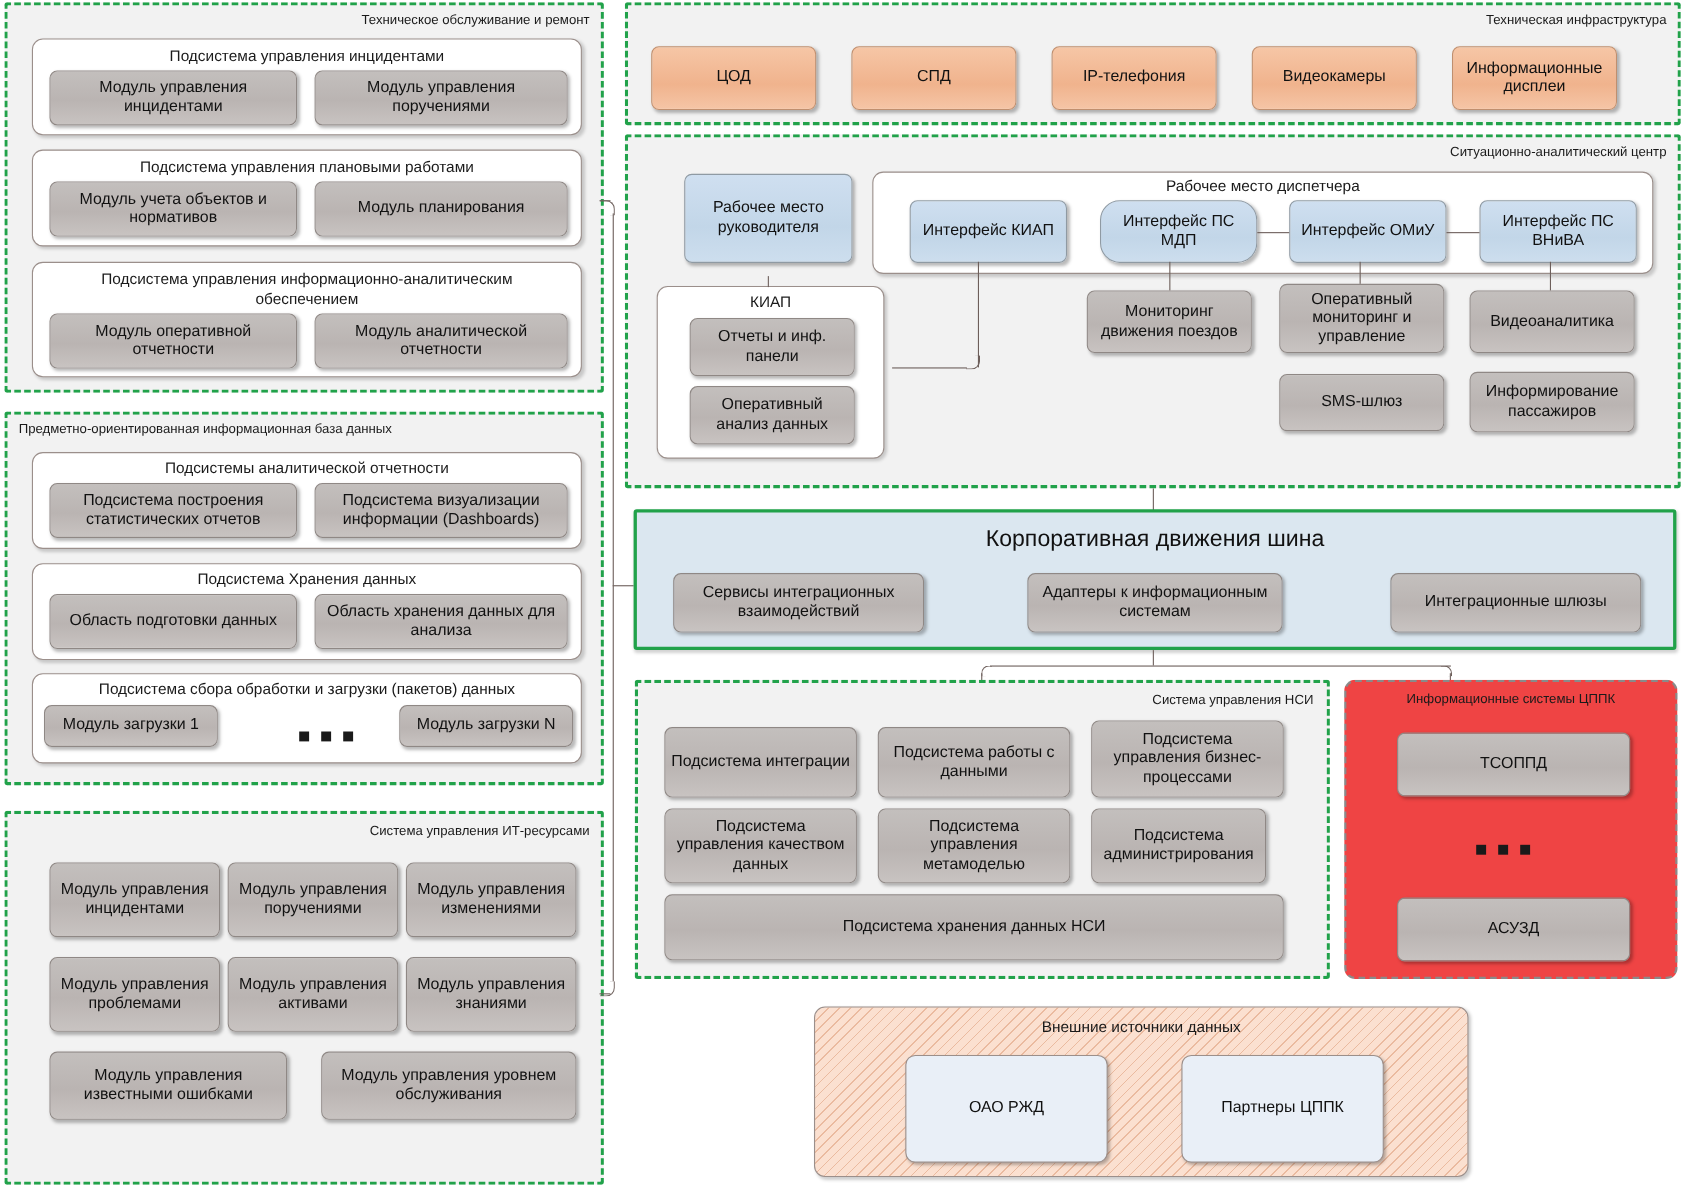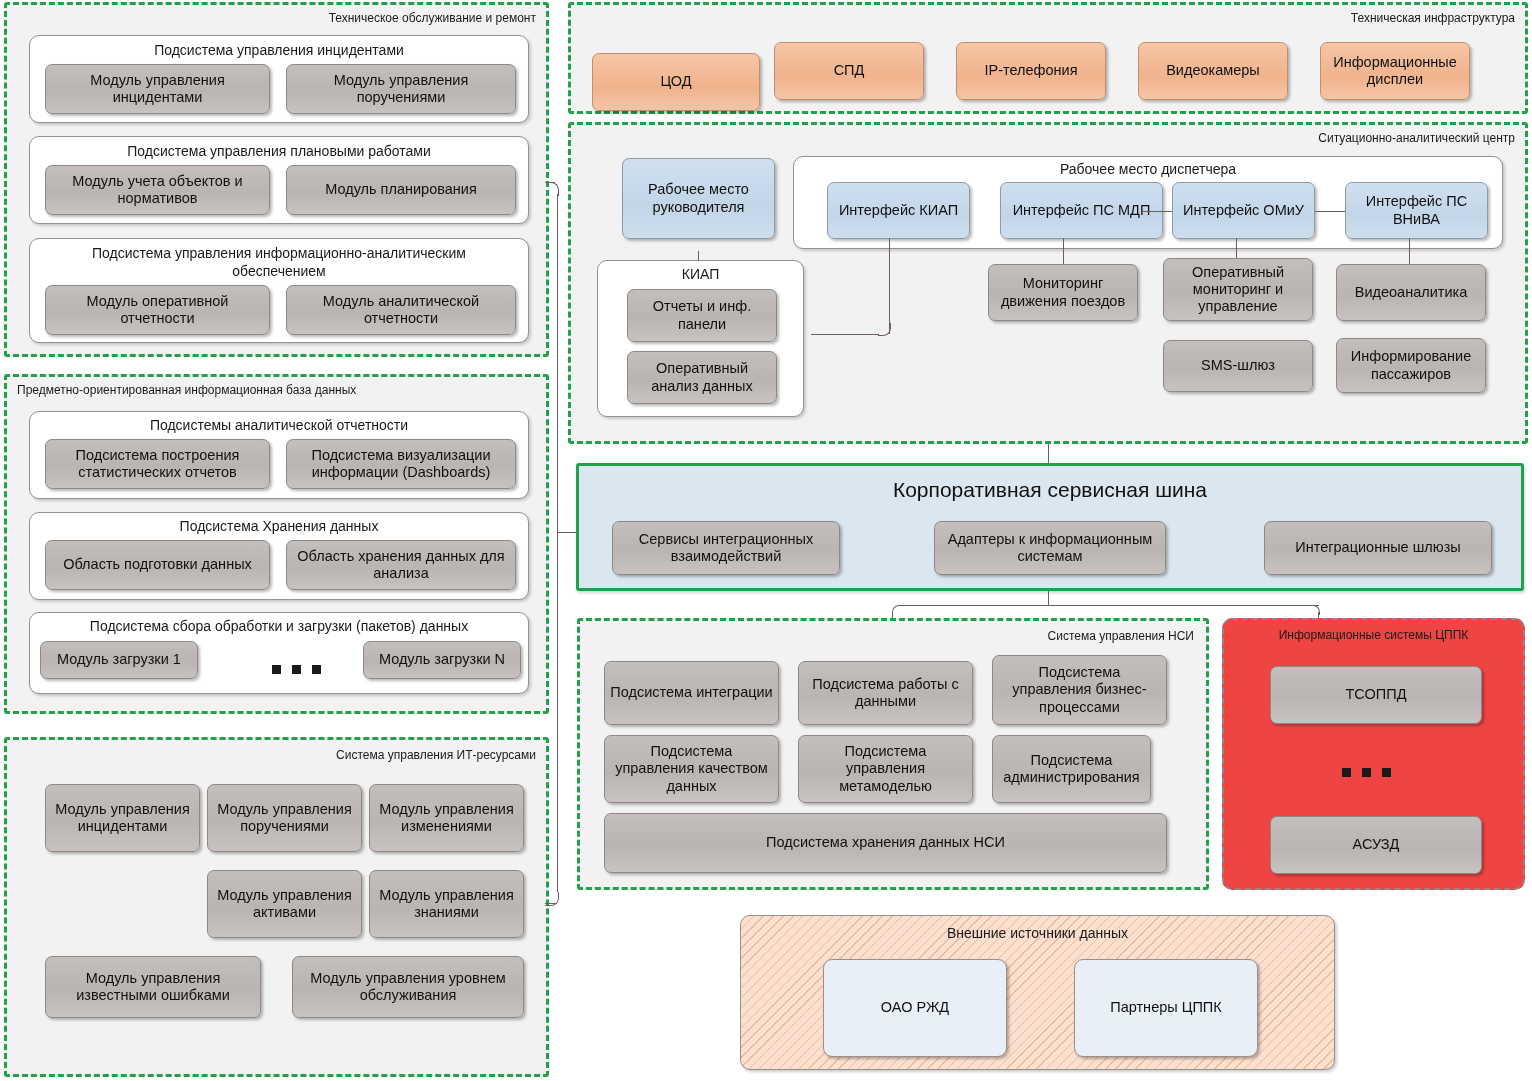"ЦОД" div.box { margin-top: 11px -> none; width: 168px -> 150px }
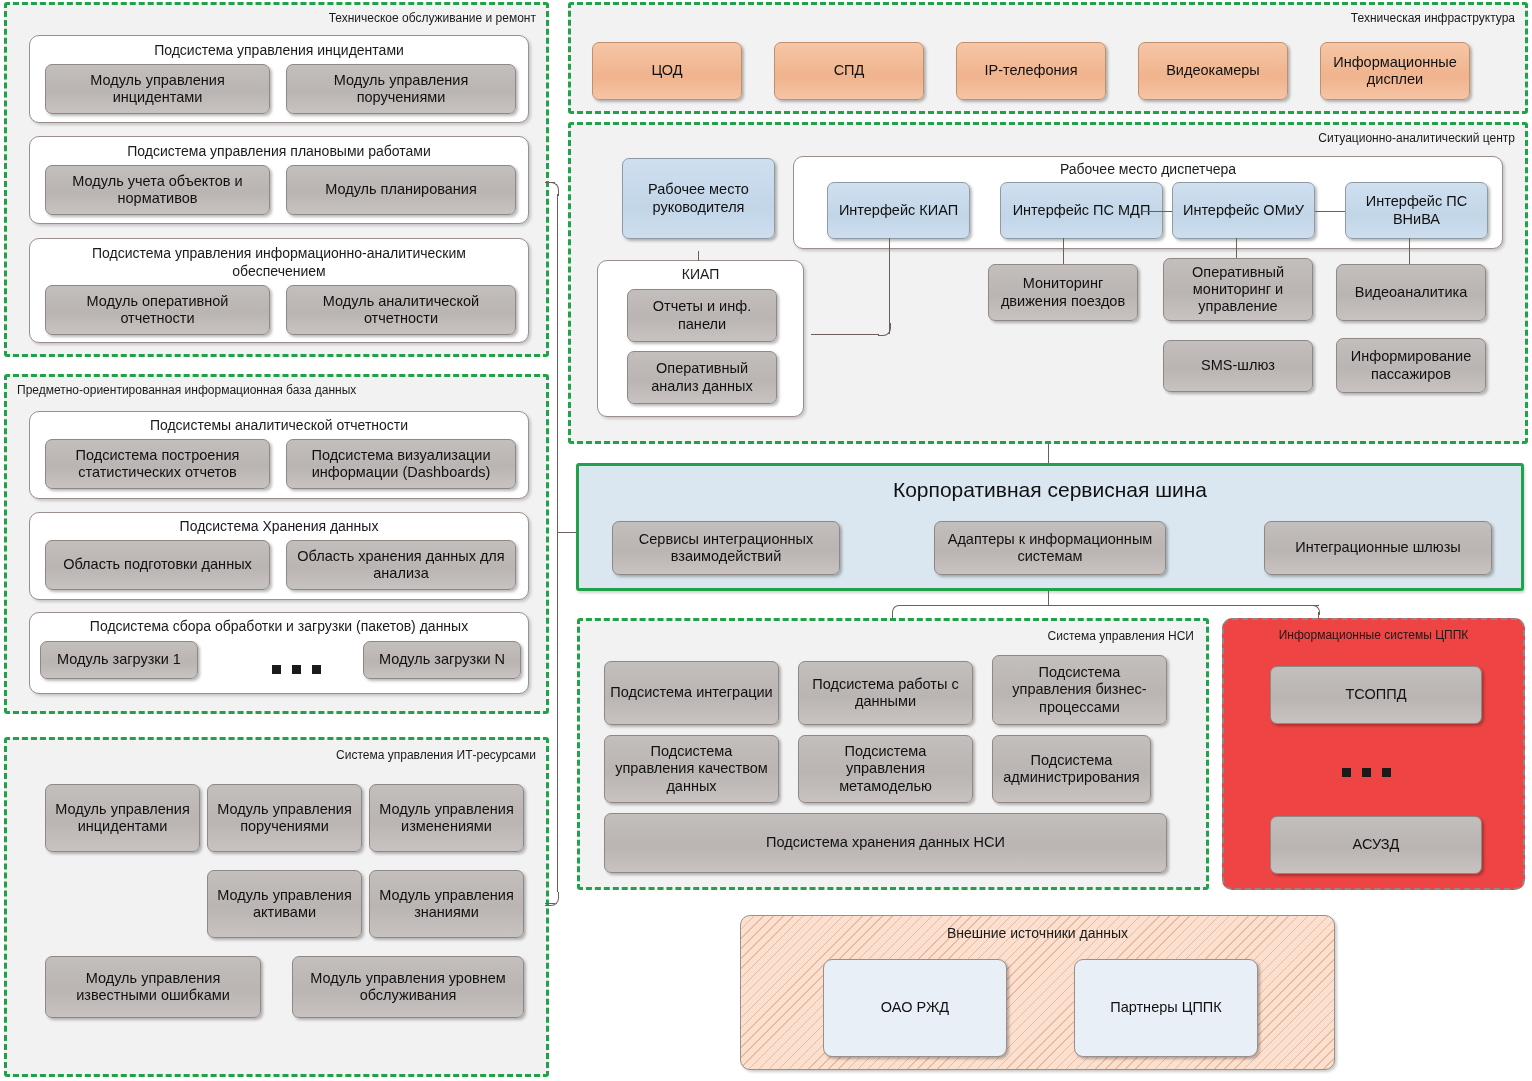"Интерфейс ПС МДП" div.box { border-radius: none -> 18px; width: 163px -> 143px }
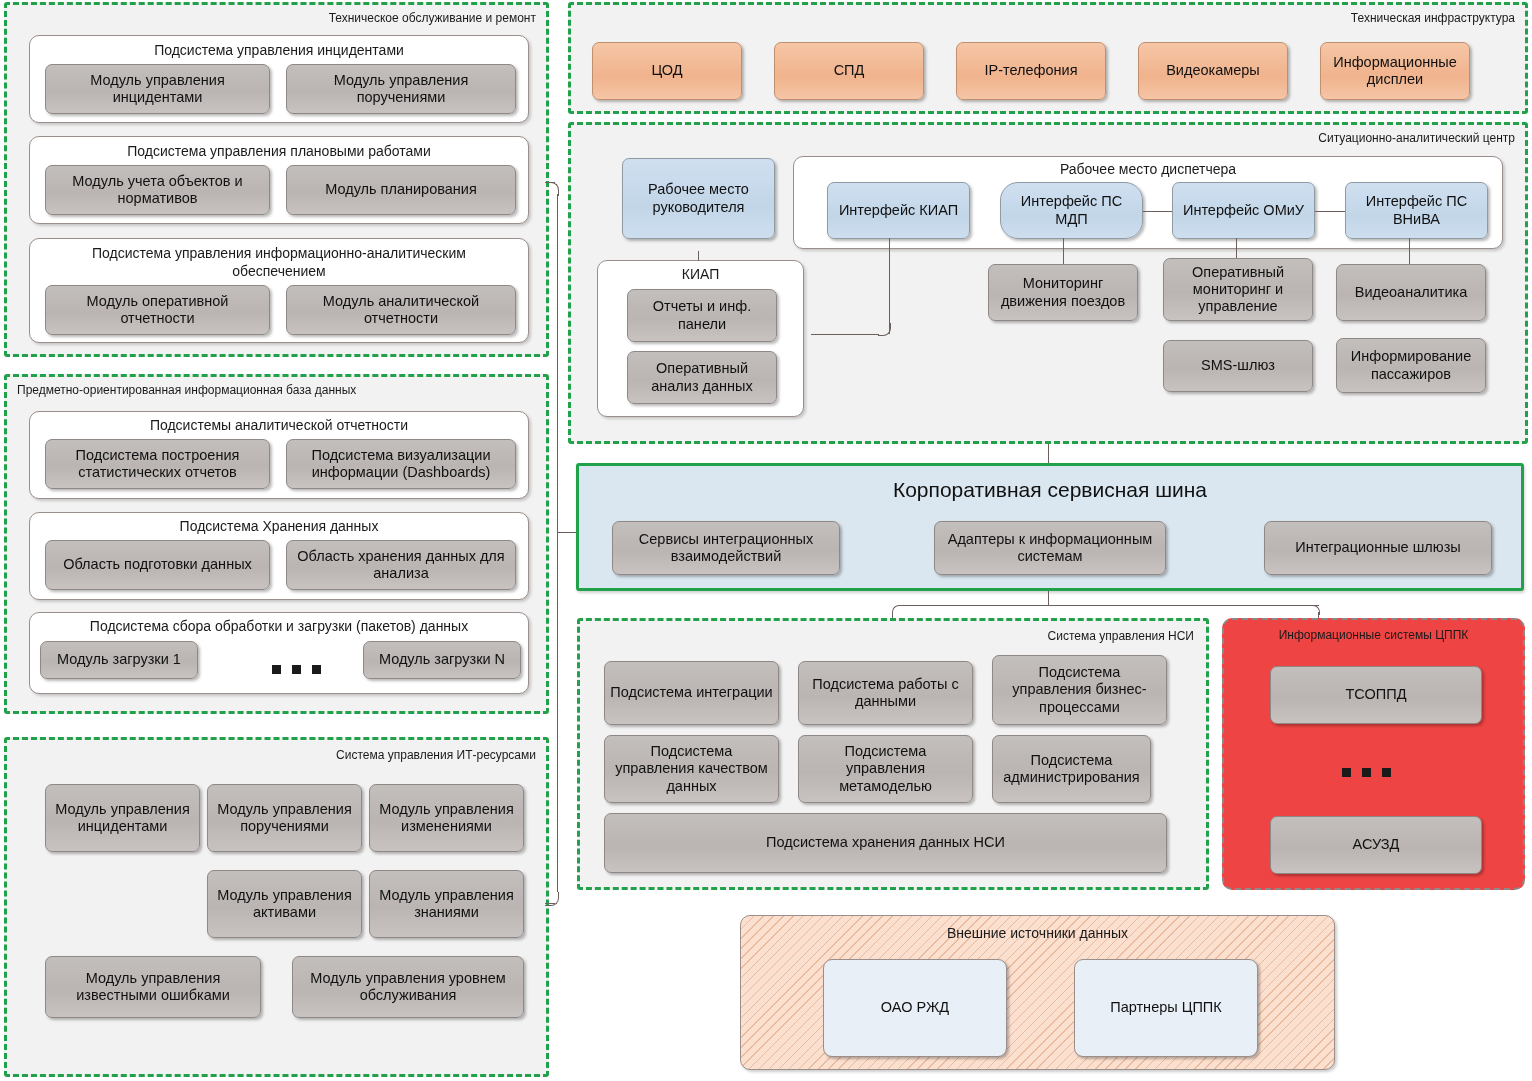"Корпоративная сервисная шина" div.abs { text: сервисная -> движения }
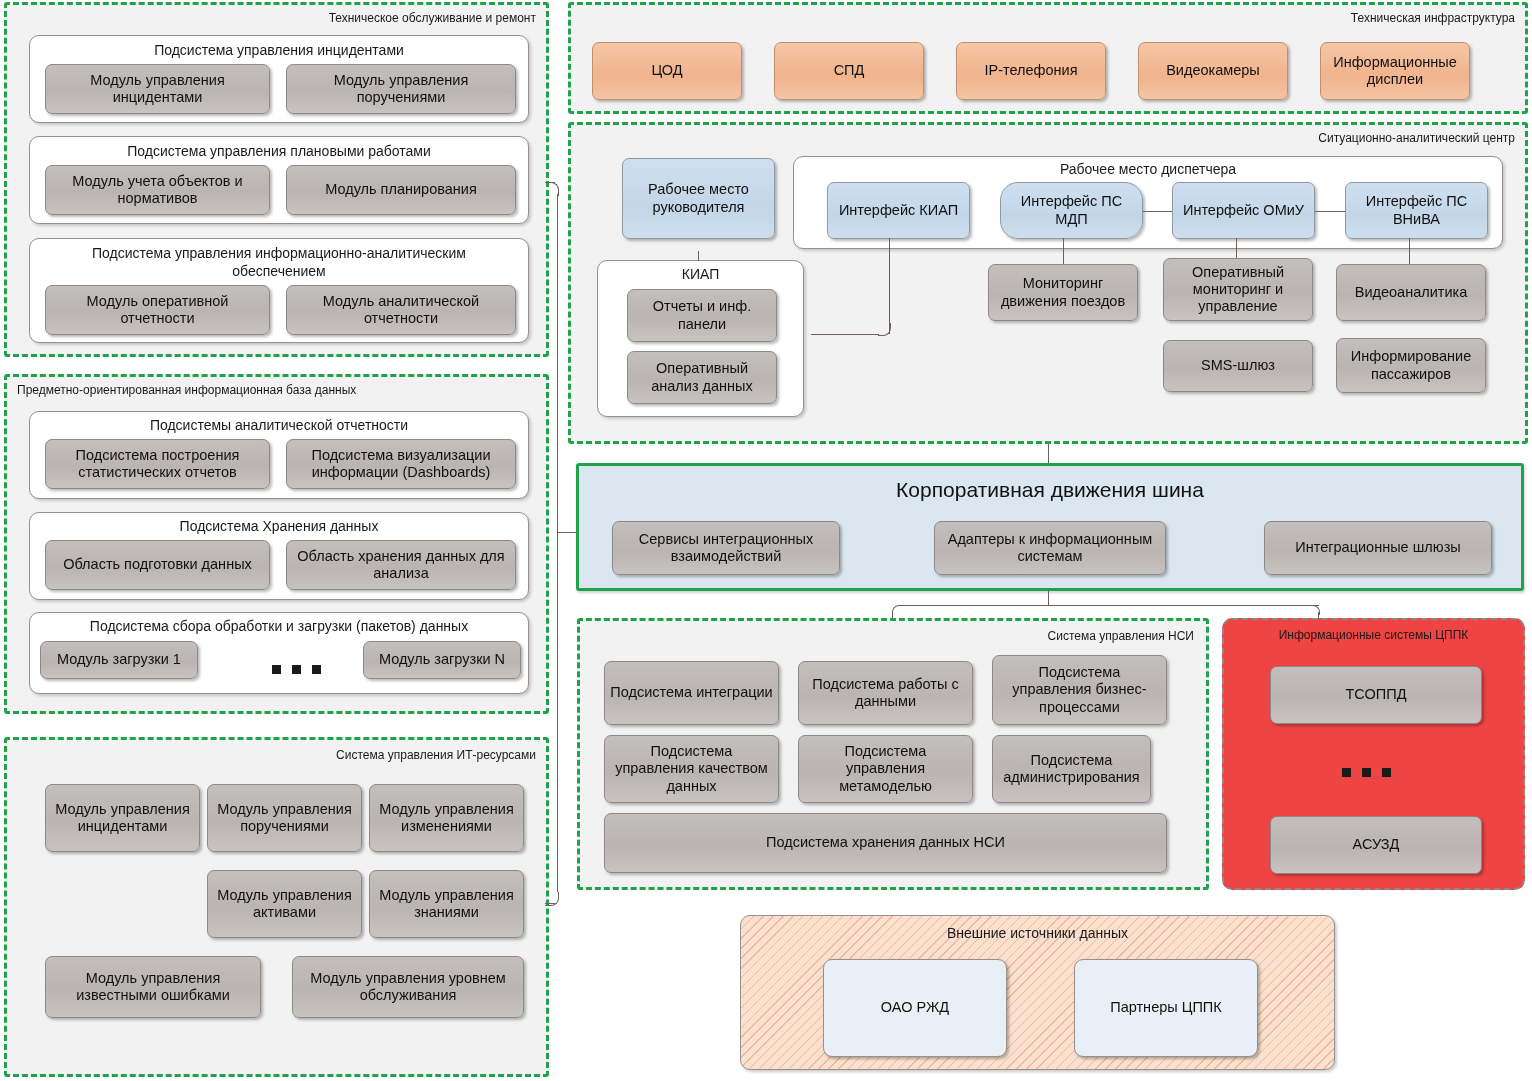"Модуль управления проблемами" div.box { html: none -> <div>Модуль управления проблемами</div> }
